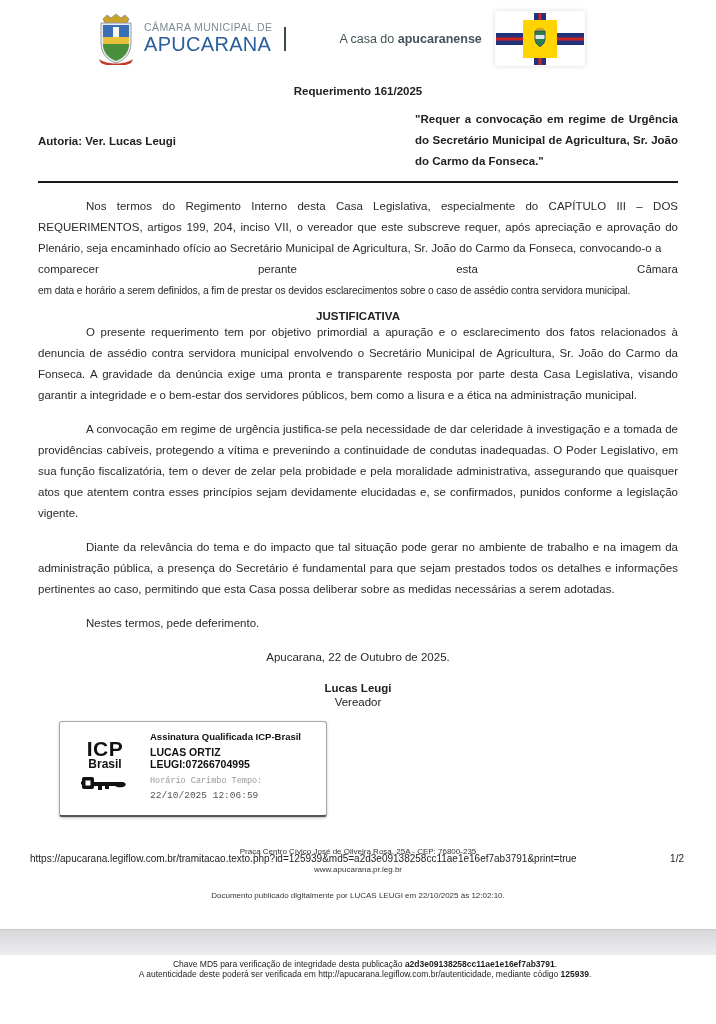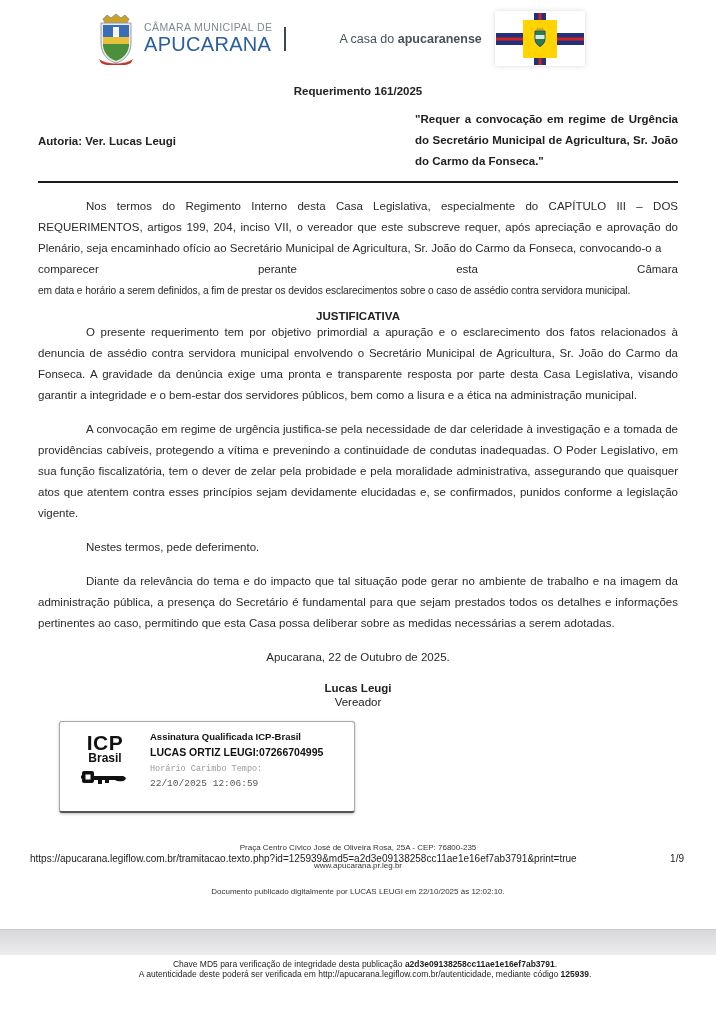"Nestes termos, pede deferimento." div.para { order: before "Diante da relevância do tema" -> after "Diante da relevância do tema" }
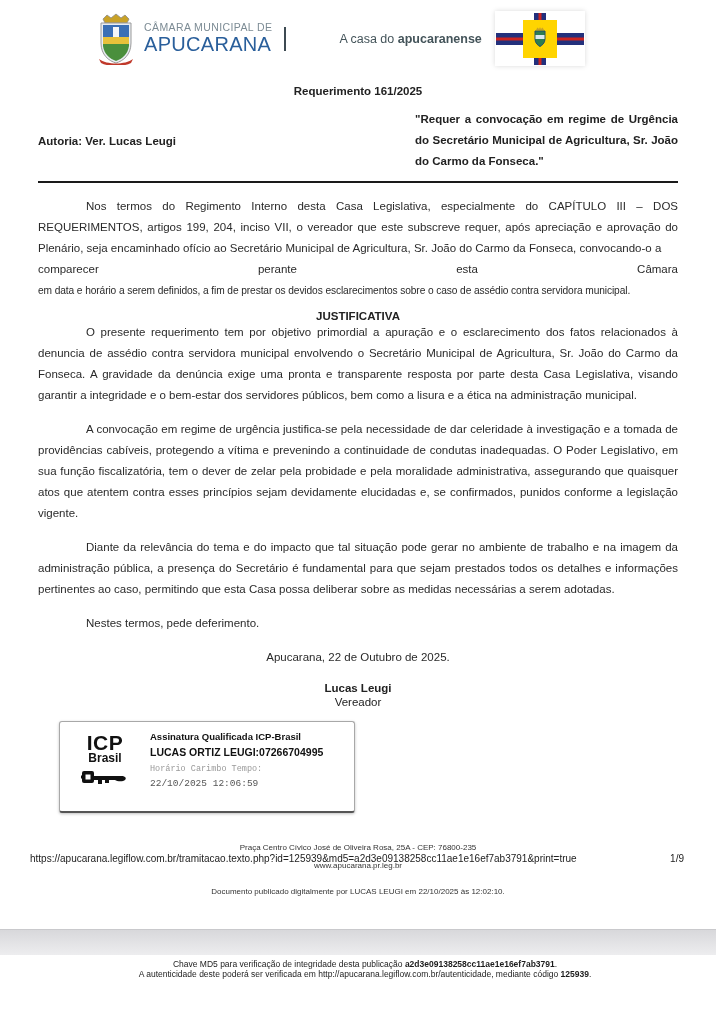"ICP" .stamp { padding: 9px 10px 22px 14px -> 9px 10px 14px 14px; width: 296px -> 268px }
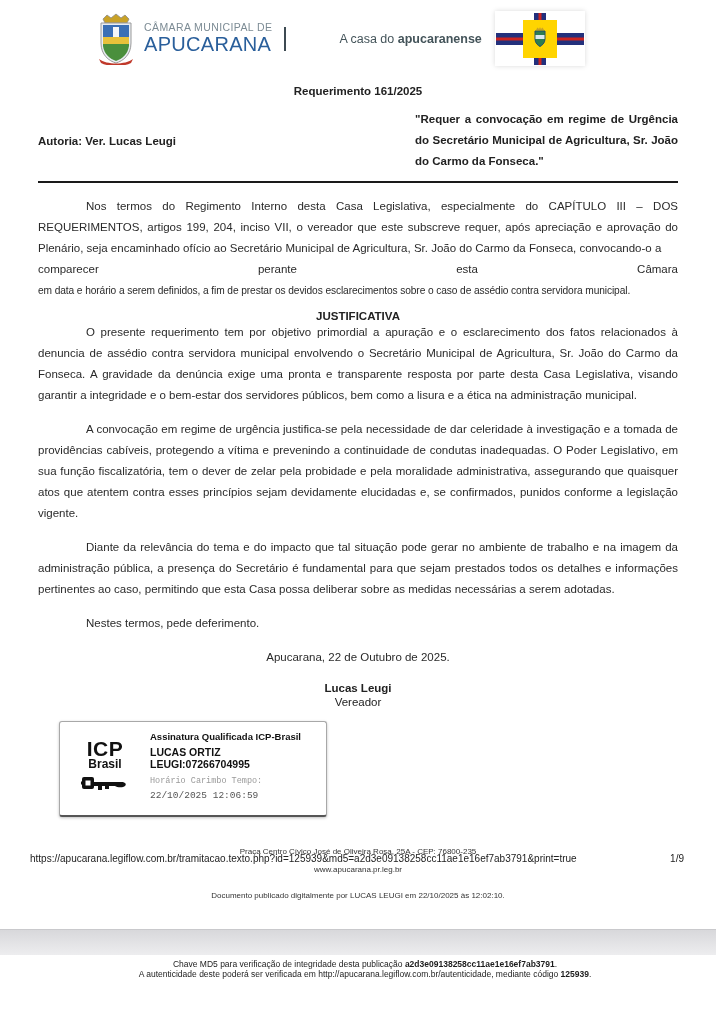"1/9" span { text: 1/9 -> 1/2 }
